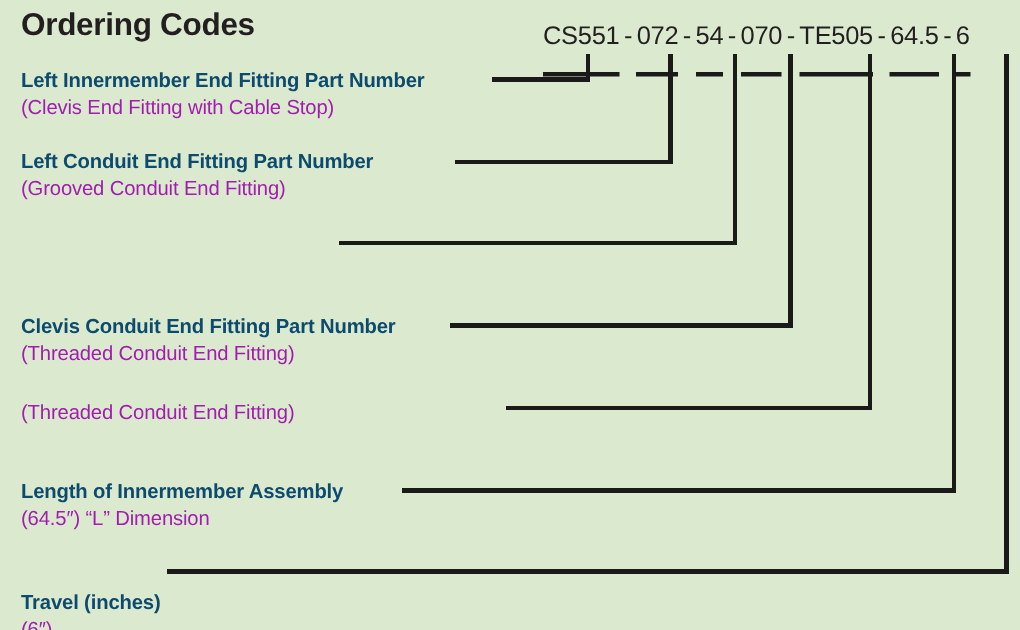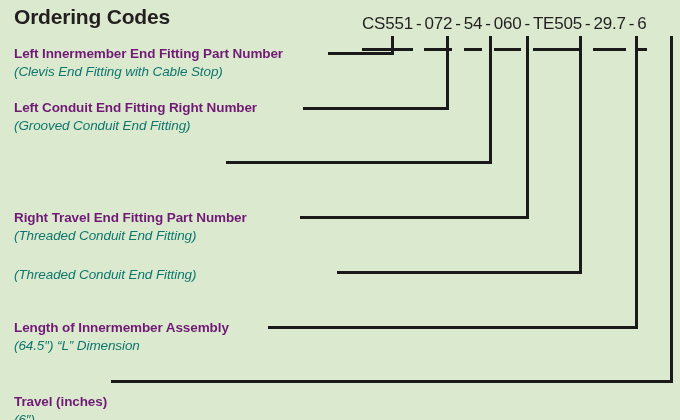"060" span.code-seg { text: 060 -> 070 }
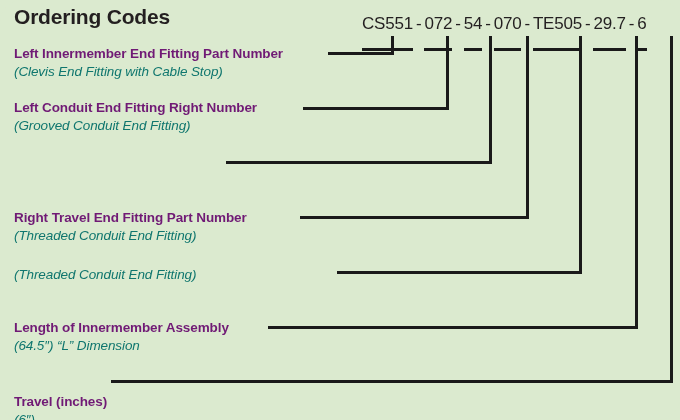"29.7" span.code-seg { text: 29.7 -> 64.5 }
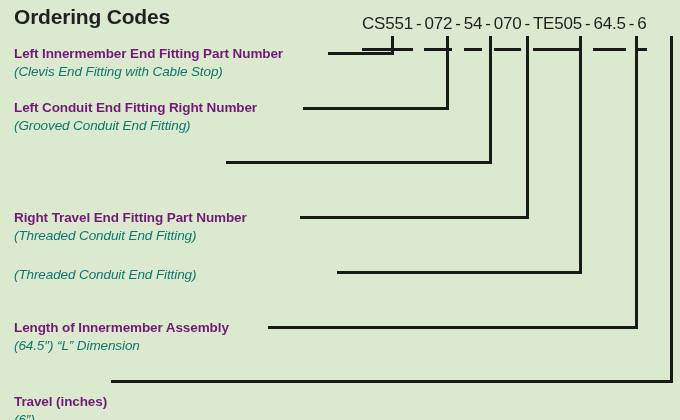"Left Innermember End Fitting Part" .row-title { color: #701a75 -> #0c4a6e }
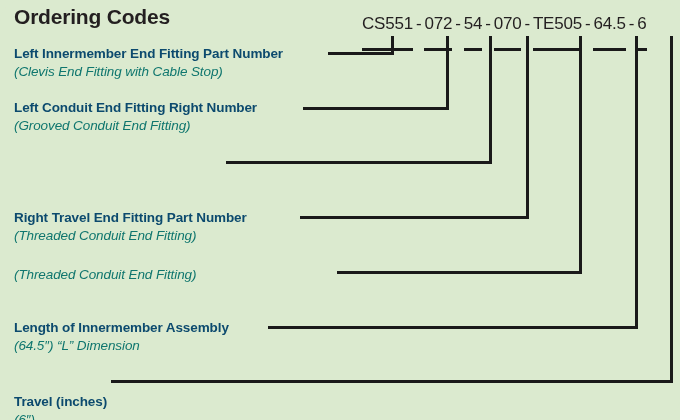"(Clevis End Fitting with Cable" .row-sub { color: #0f766e -> #a21caf; font-style: italic -> none }
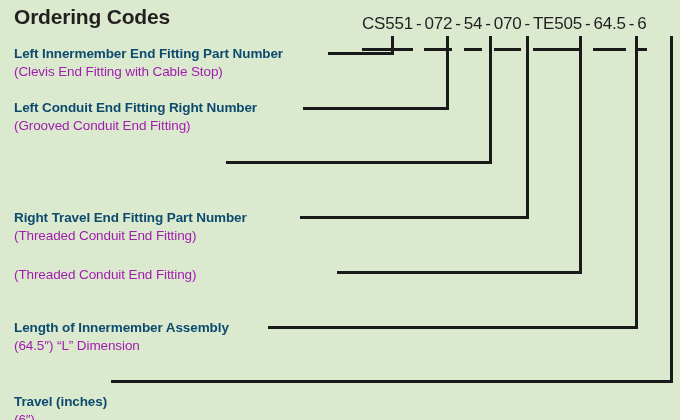"Left Conduit End Fitting Right" div.row-title { text: Right -> Part }
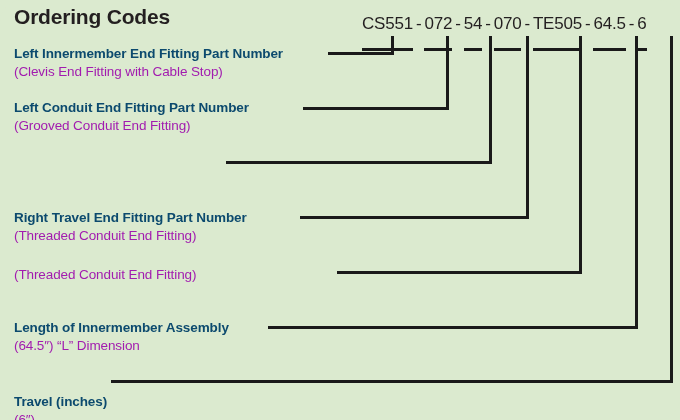"Right Travel End Fitting Part" div.row-title { text: Right Travel -> Clevis Conduit }
